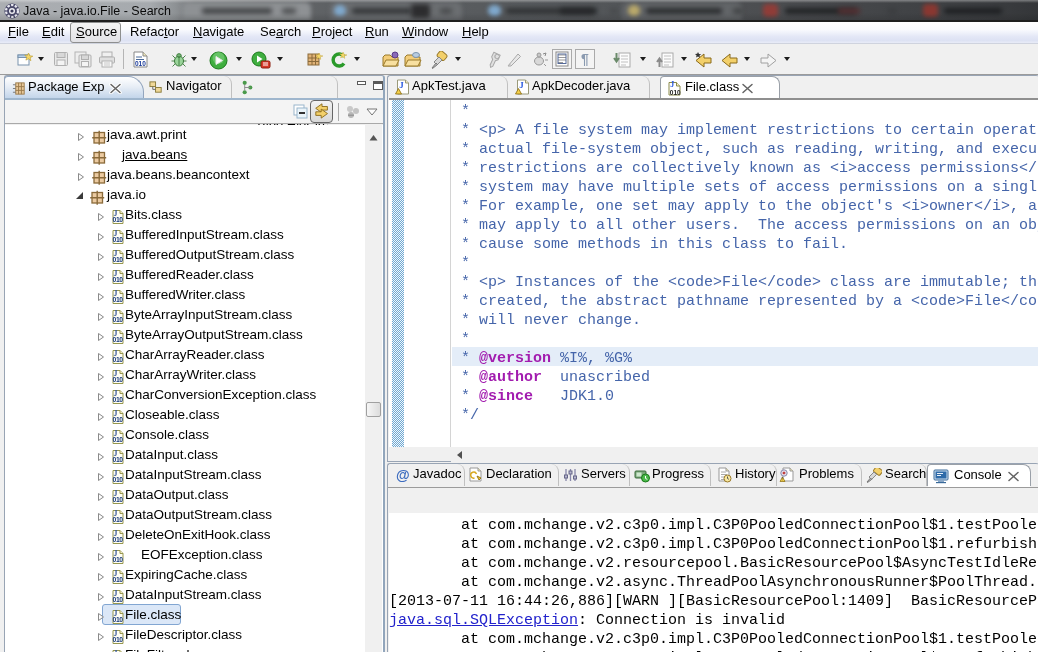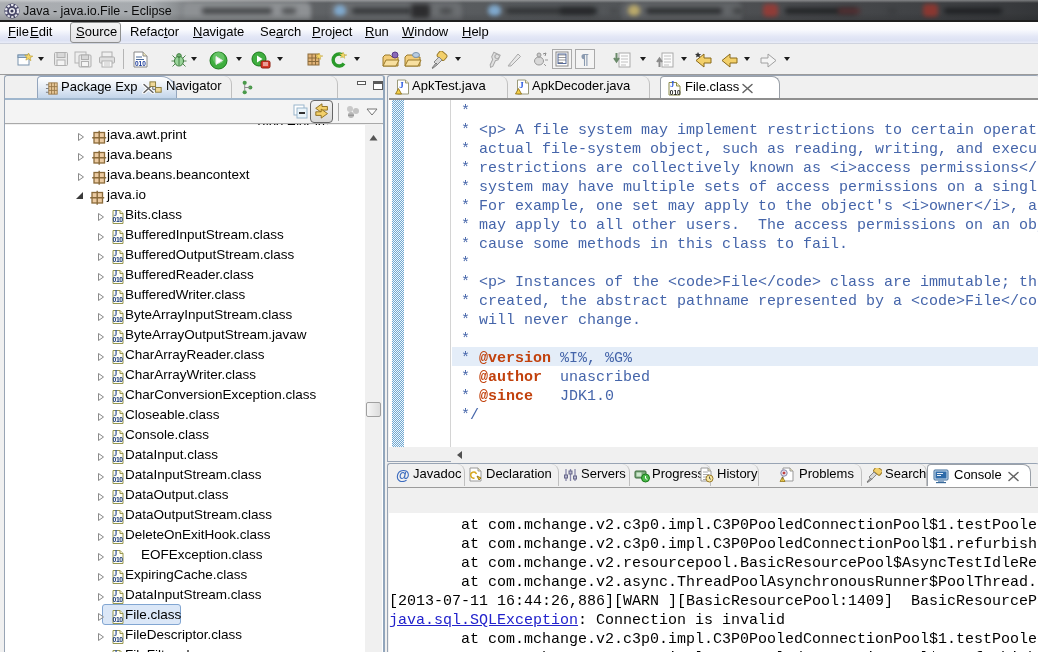"Java - java.io.File - Eclipse" span { text: Eclipse -> Search }
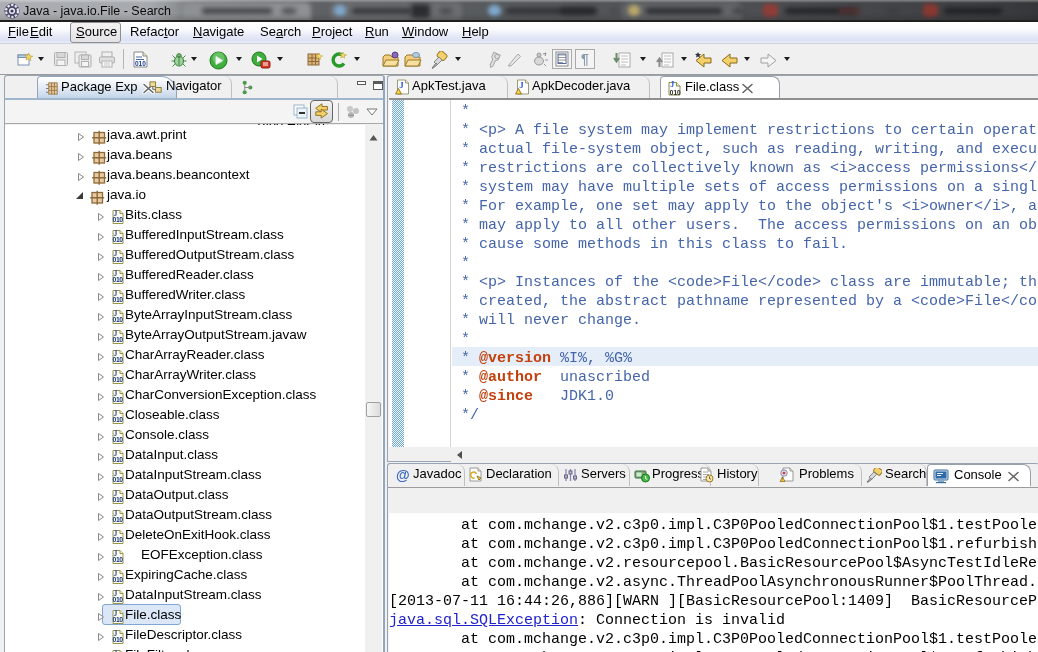"Edit" span.mi { left: 30px -> 42px }
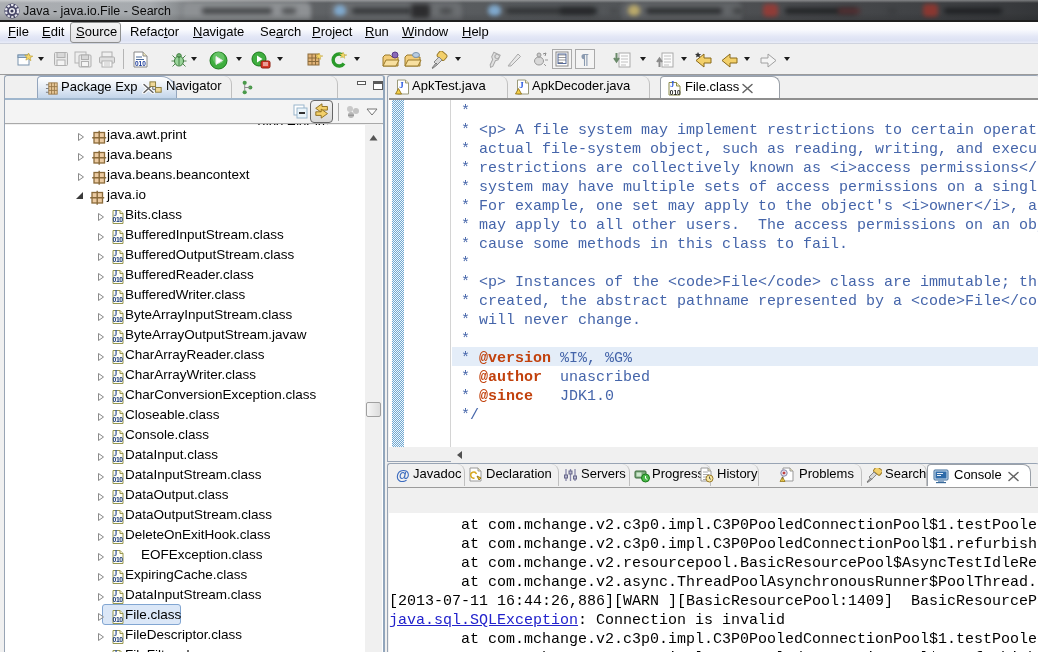"Package Exp" .atab { margin-left: 33px -> none }
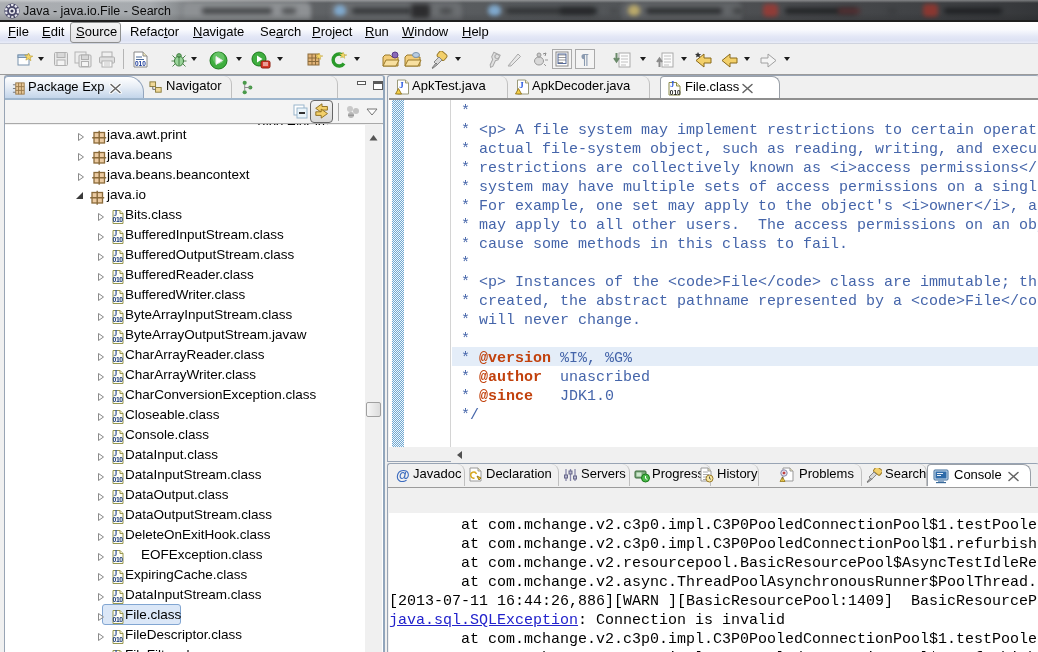"java.beans" span.lbl { left: 102px -> 117px; text-decoration: none -> underline }
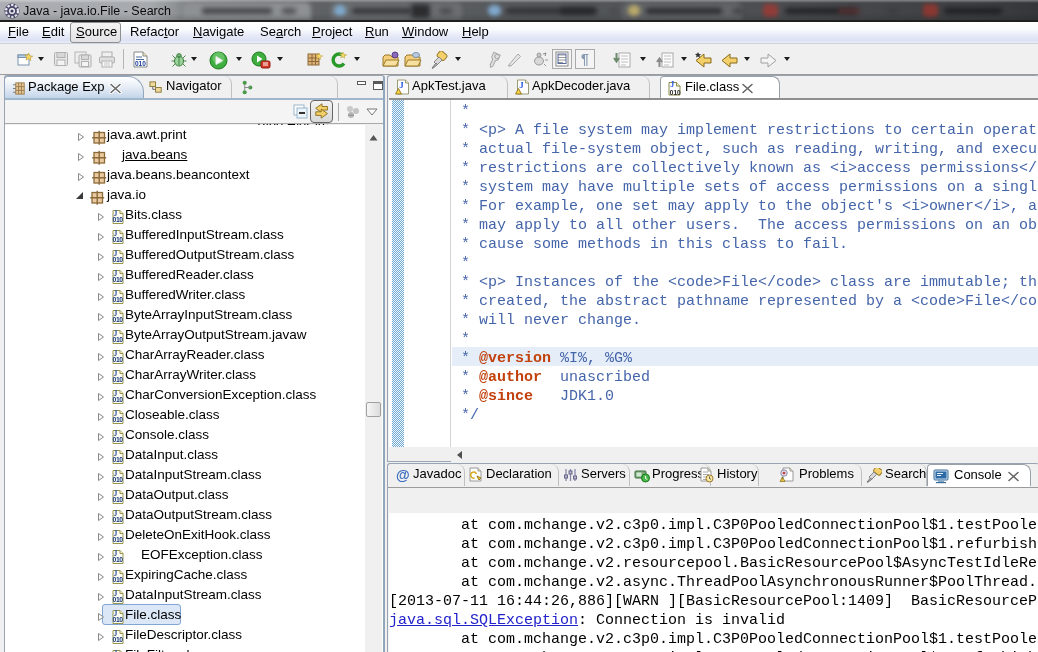"ByteArrayOutputStream.javaw" span.lbl { text: ByteArrayOutputStream.javaw -> ByteArrayOutputStream.class }
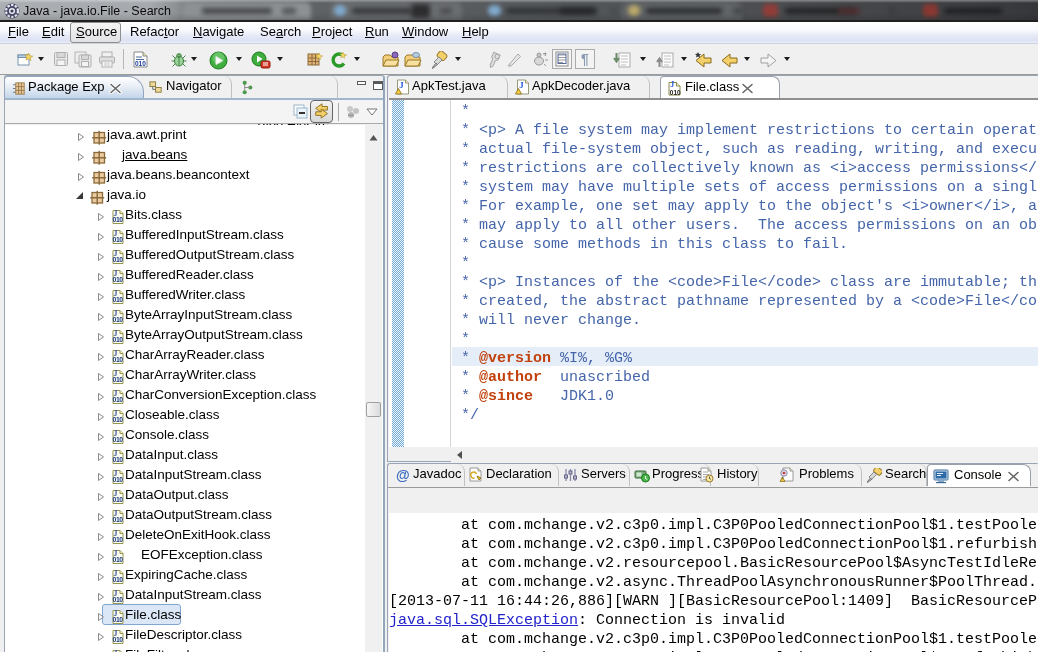"@version" .jtag { color: #c2410c -> #a21caf }
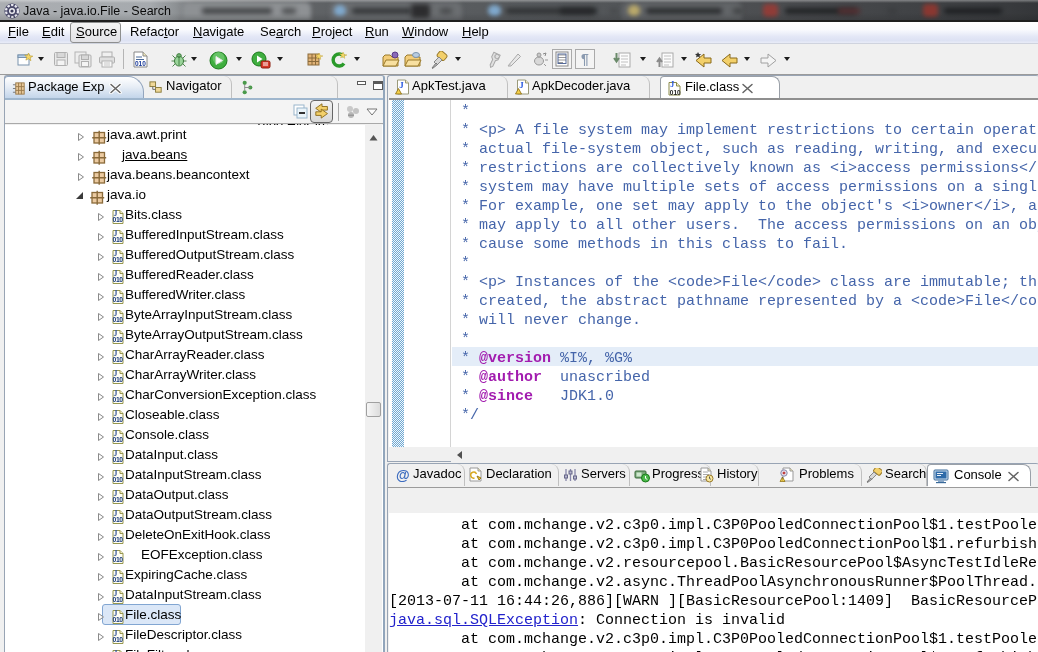"History" div.vtab { left: 307px -> 325px }
